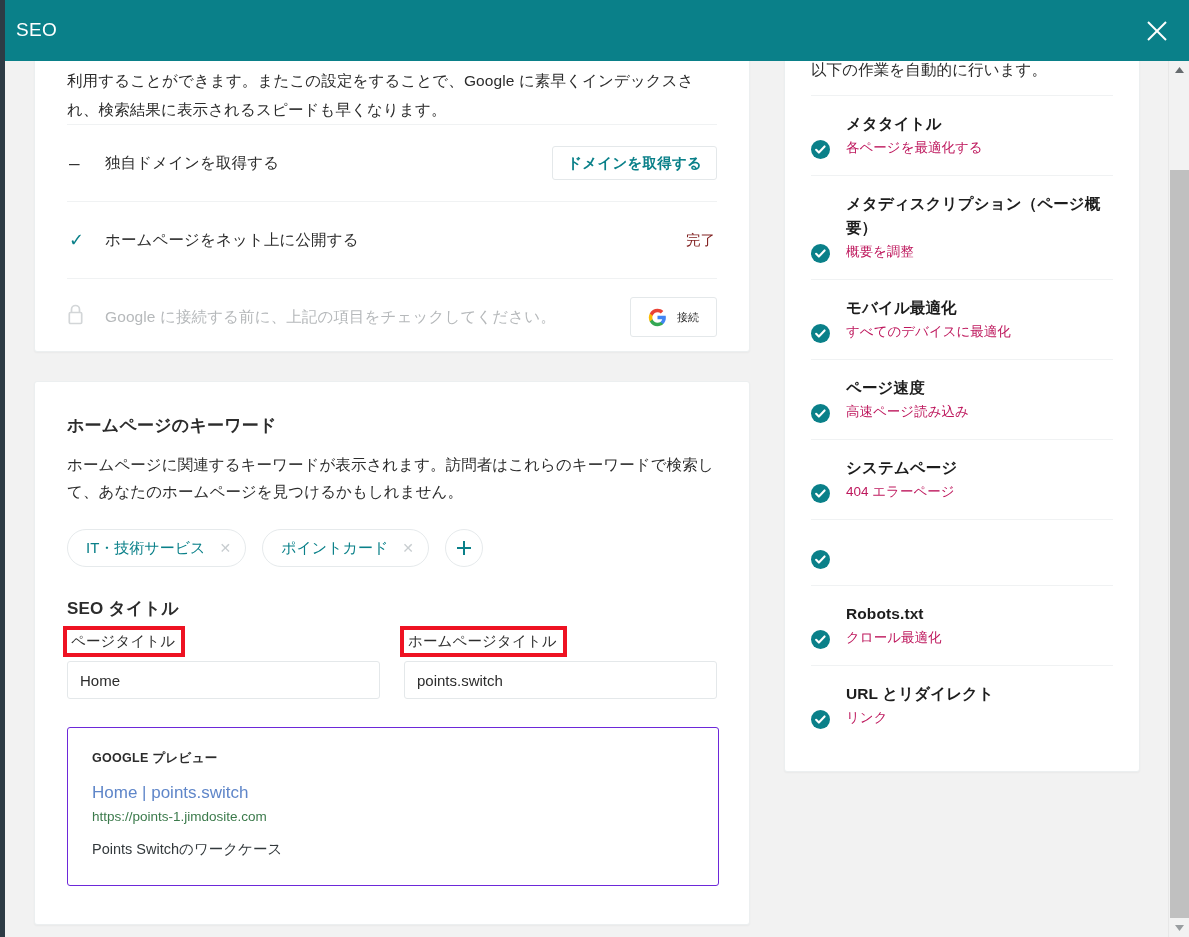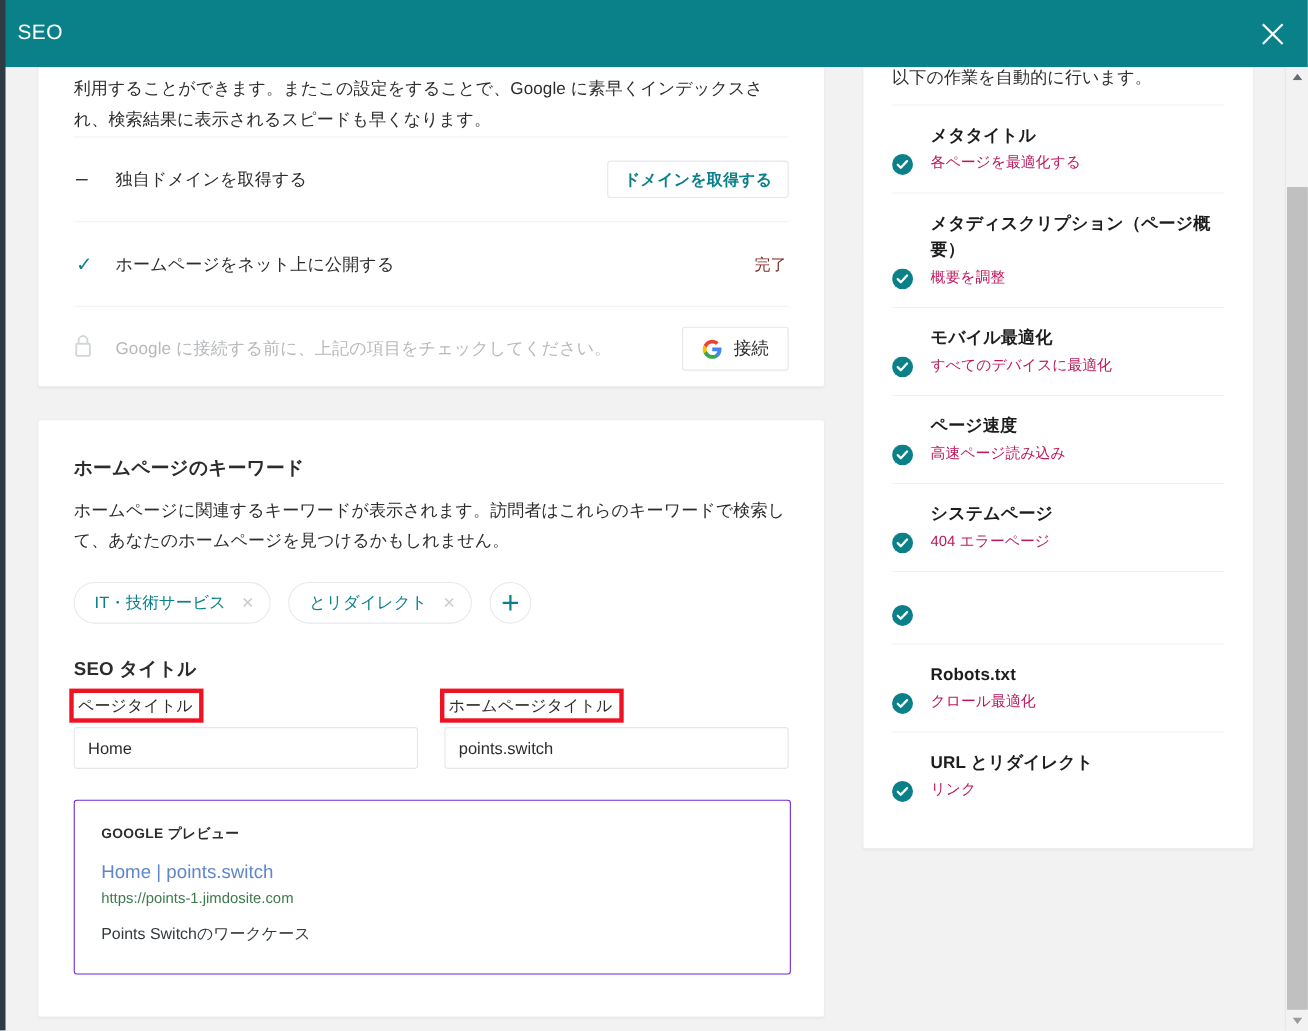"接続" .btn-google { font-size: 16px -> 11px }
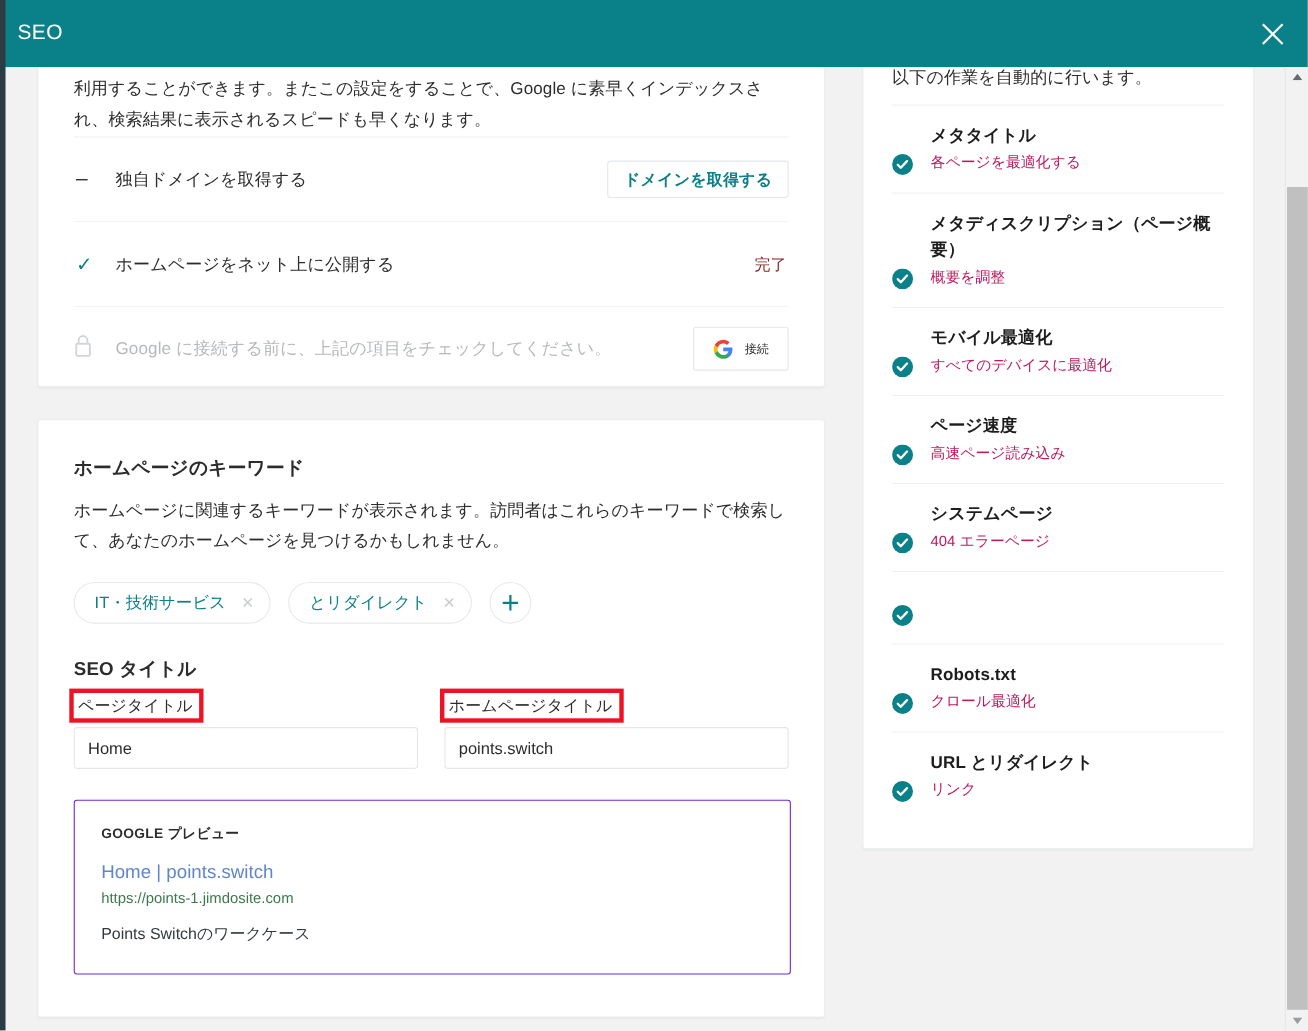"とリダイレクト" span { text: とリダイレクト -> ポイントカード }
